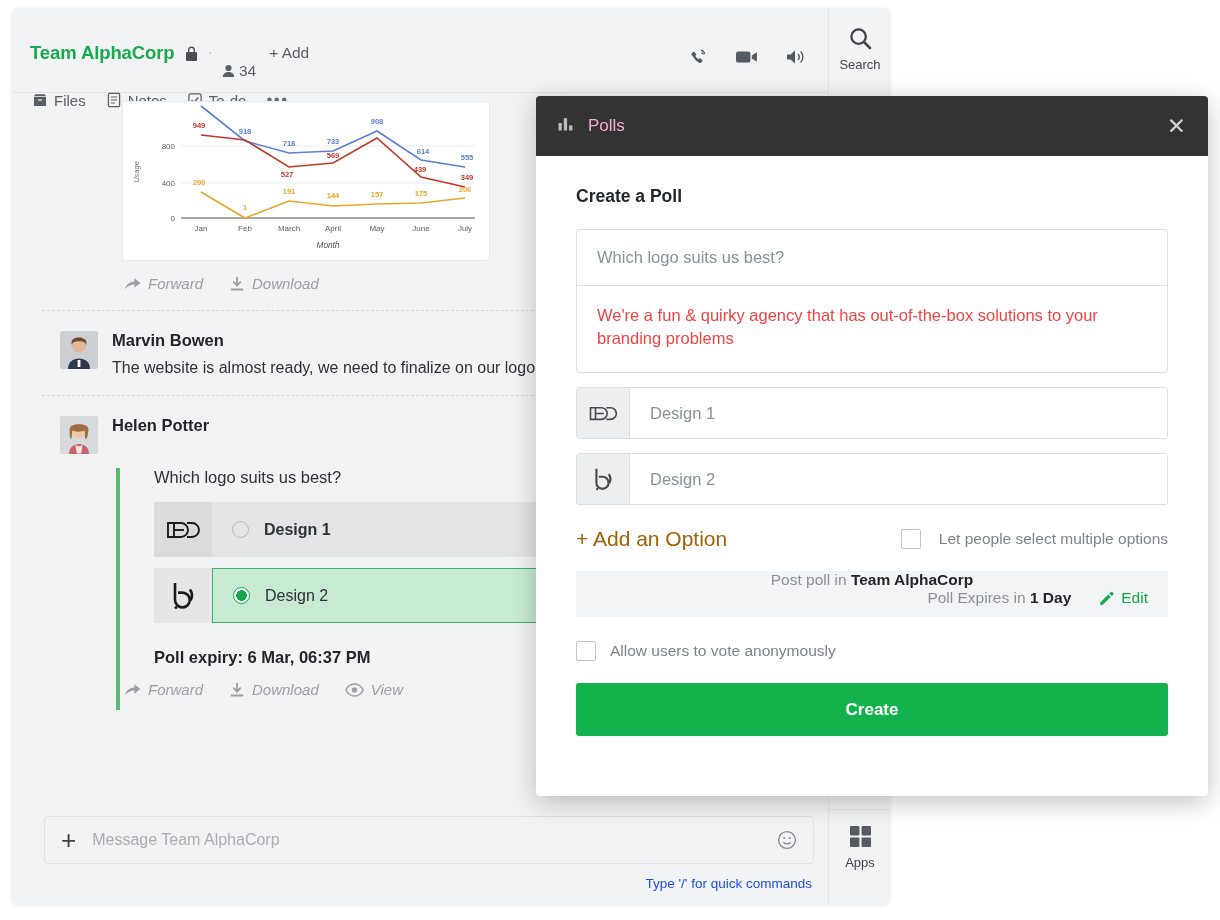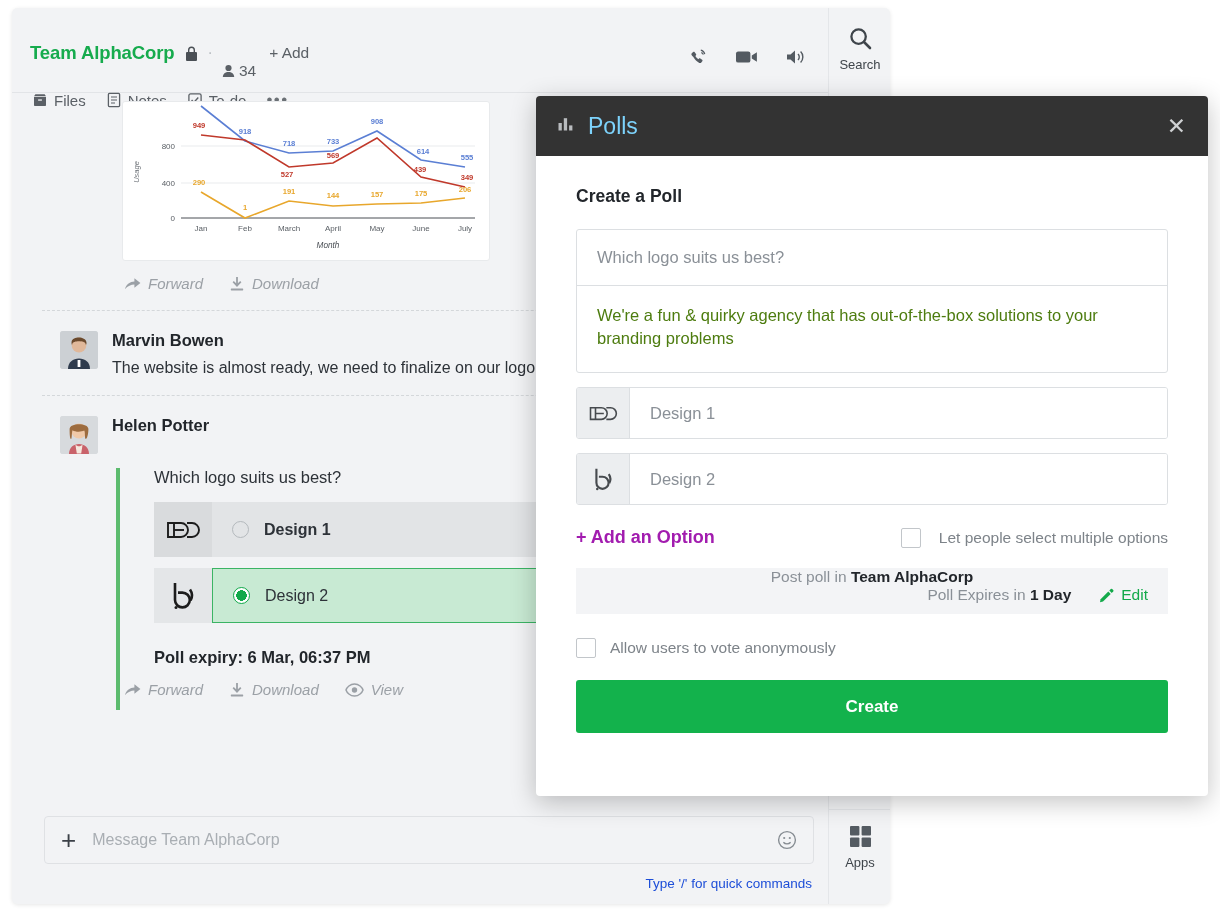"Polls" .dlg-title { color: #7dd3fc -> #f9a8d4; font-size: 23px -> 17px }
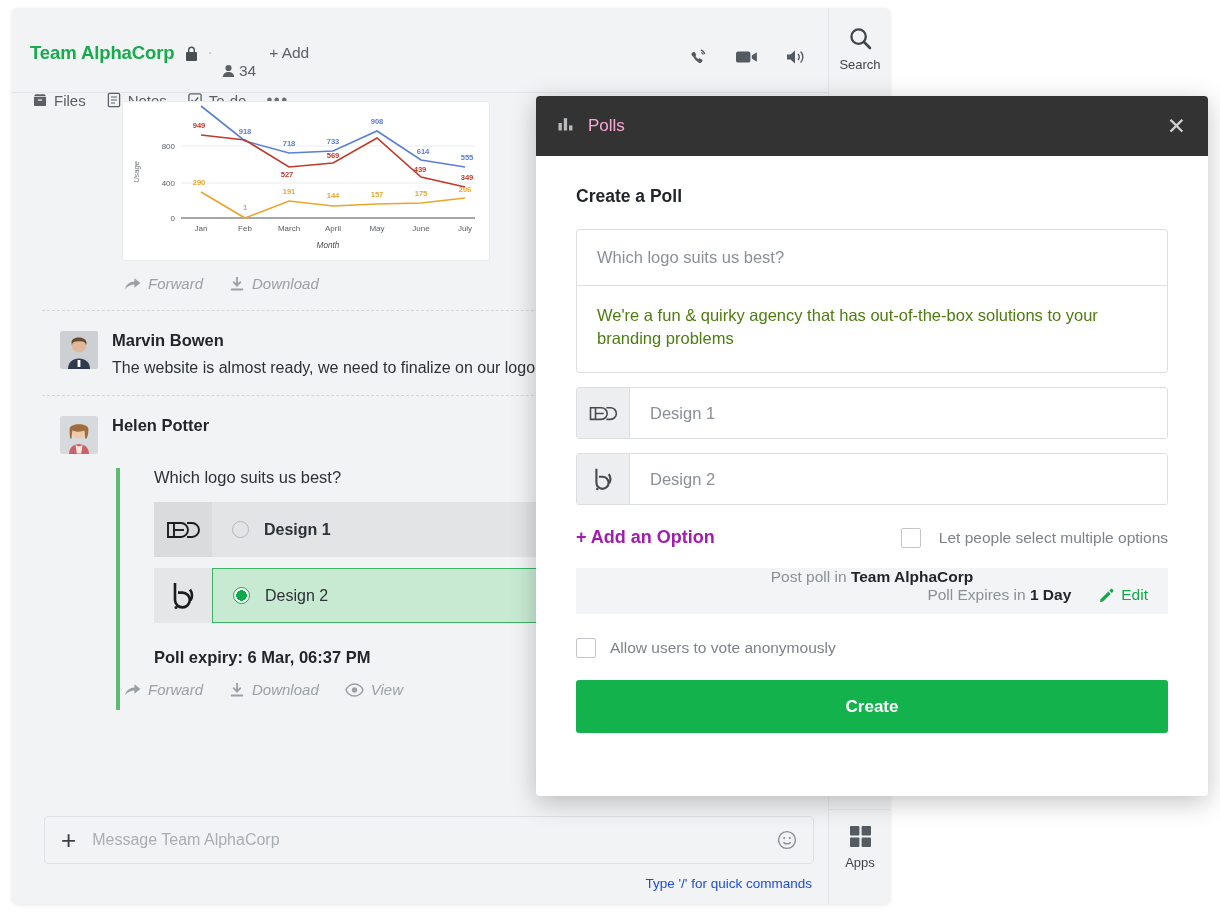"We're a fun & quirky" .q-desc { color: #4d7c0f -> #ef4444 }
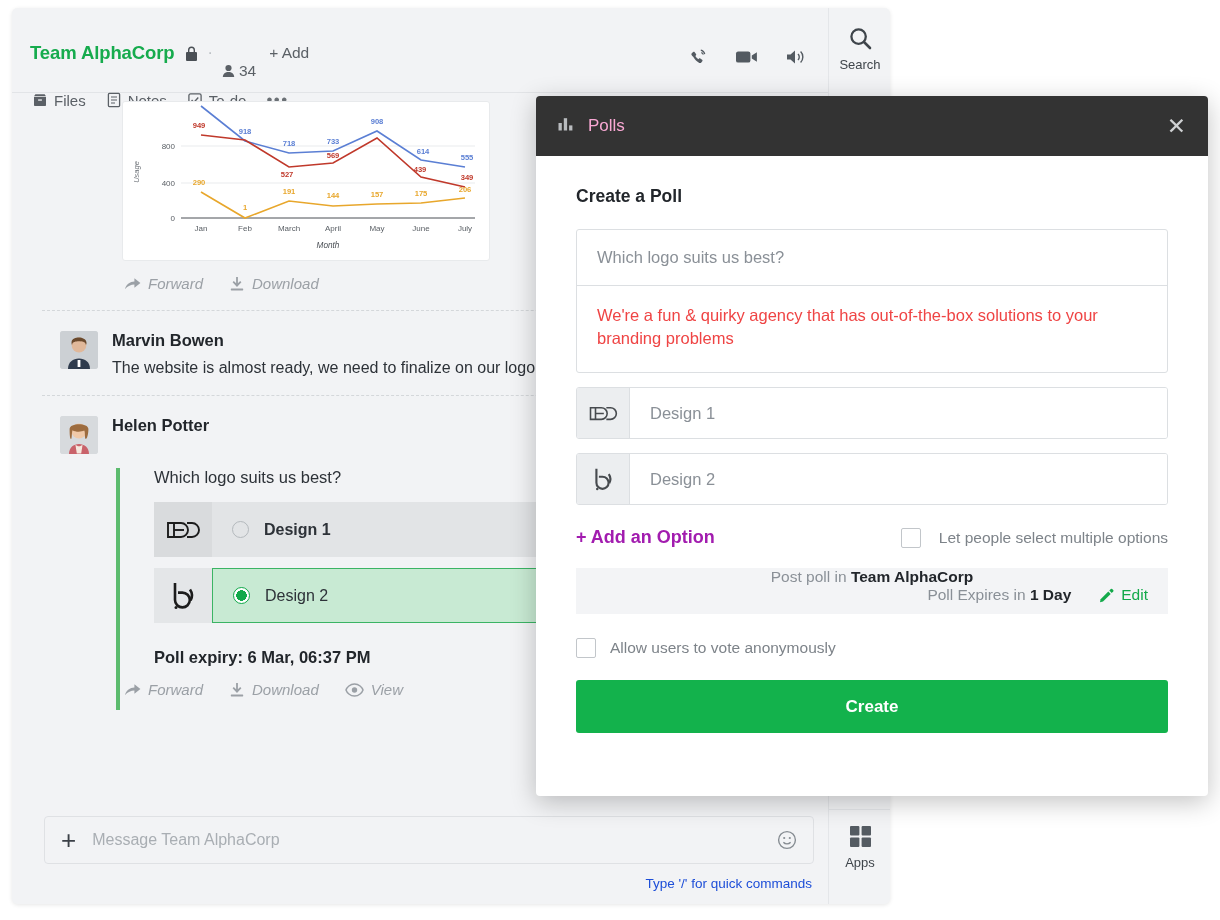"+ Add an Option" .add-opt { color: #a21caf -> #a16207; font-size: 18px -> 21px; font-weight: bold -> normal }
